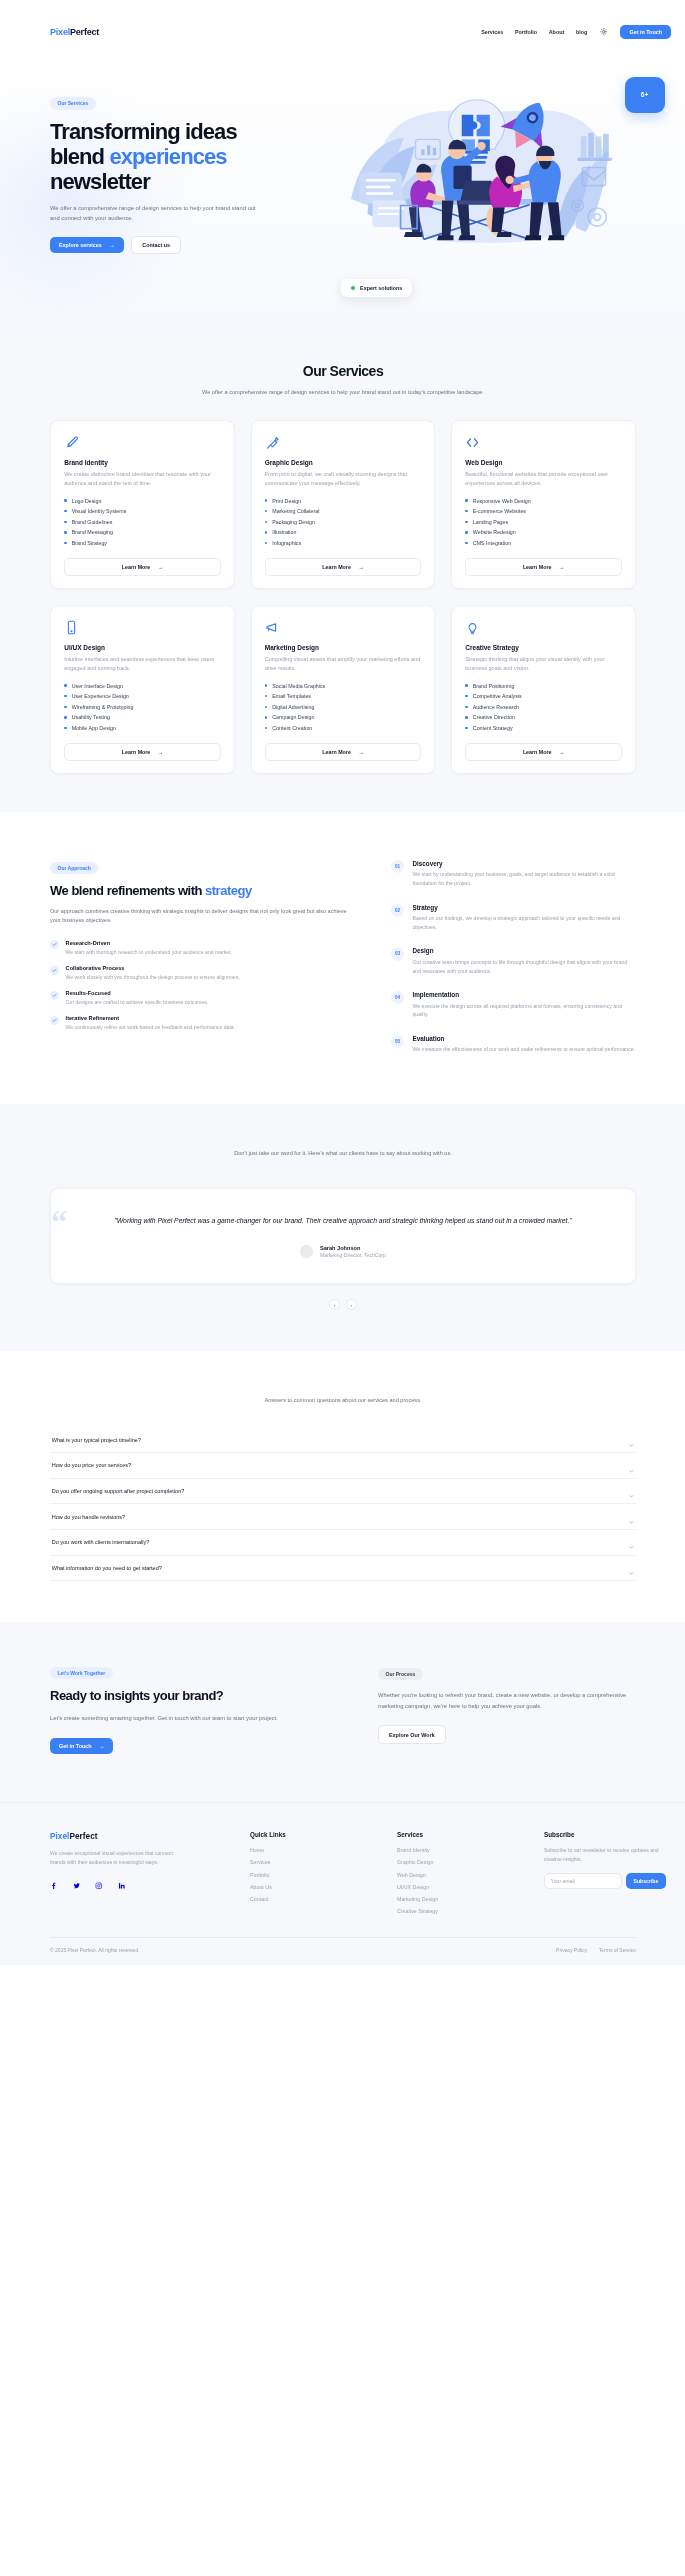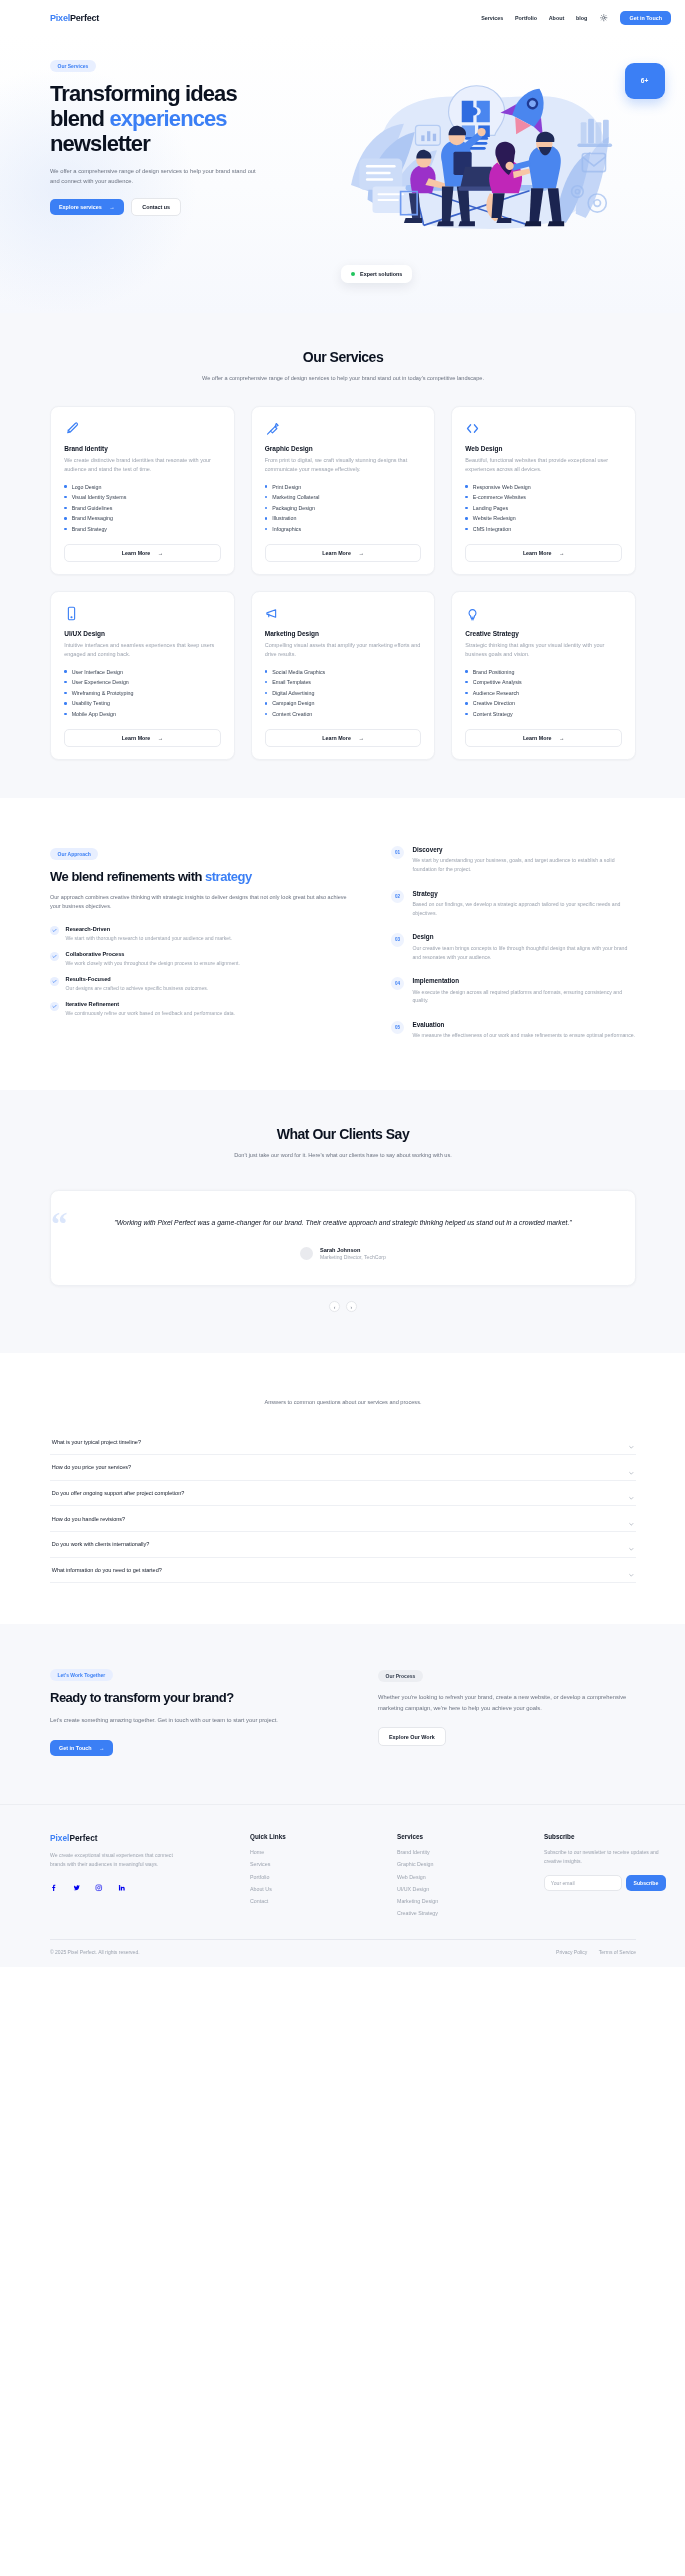"PixelPerfect" .wrap { margin: 3px auto -> 17px auto }
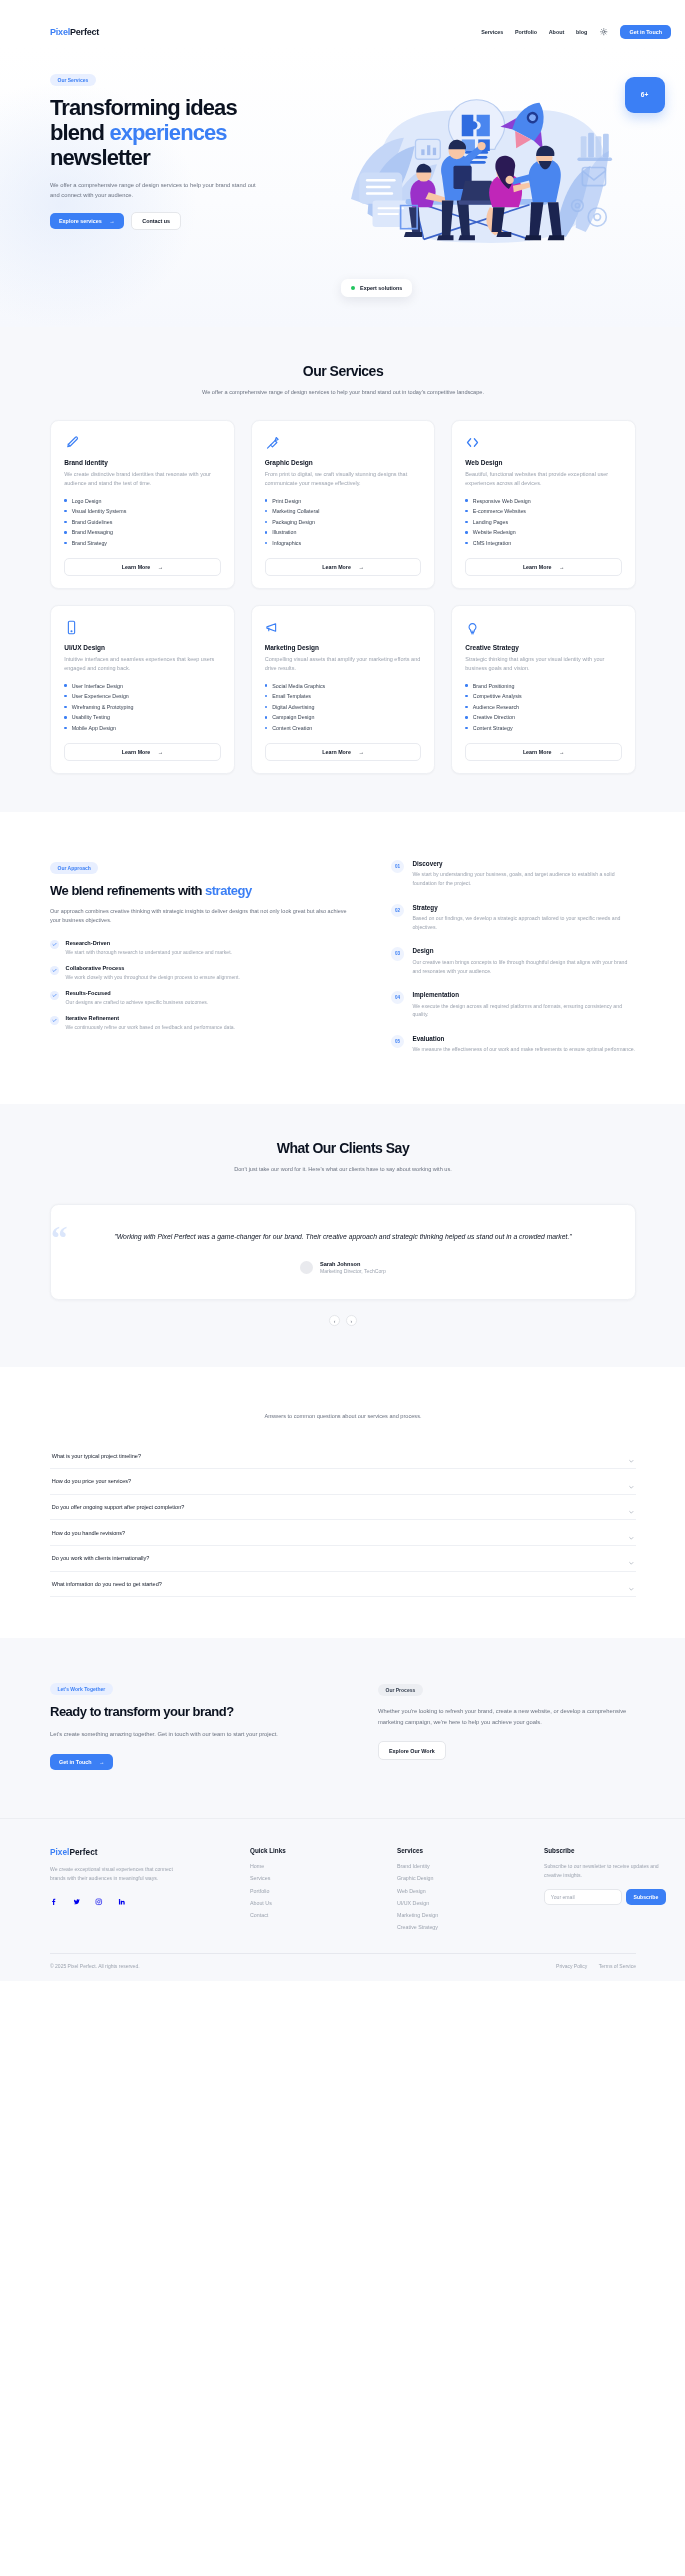"Transforming ideas" .hero { align-items: flex-start -> center }
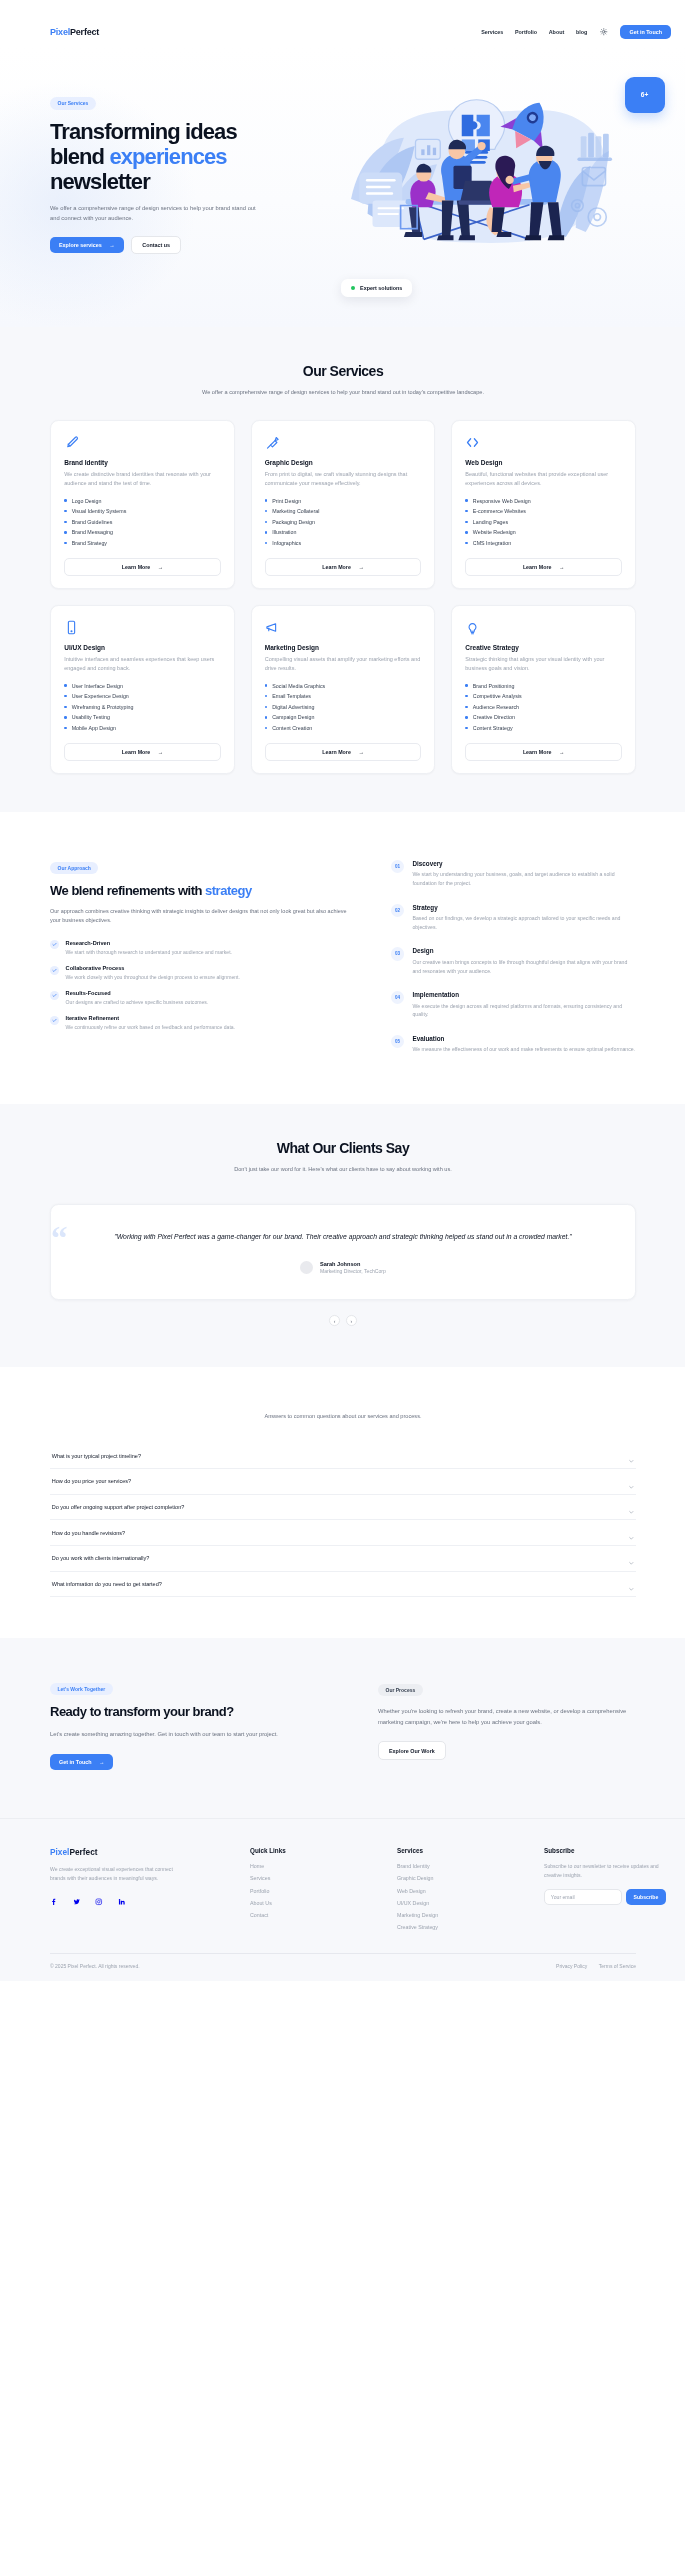"What Our Clients Say" div.sec-title { html: <div>What Our Clients Say</div> -> none }
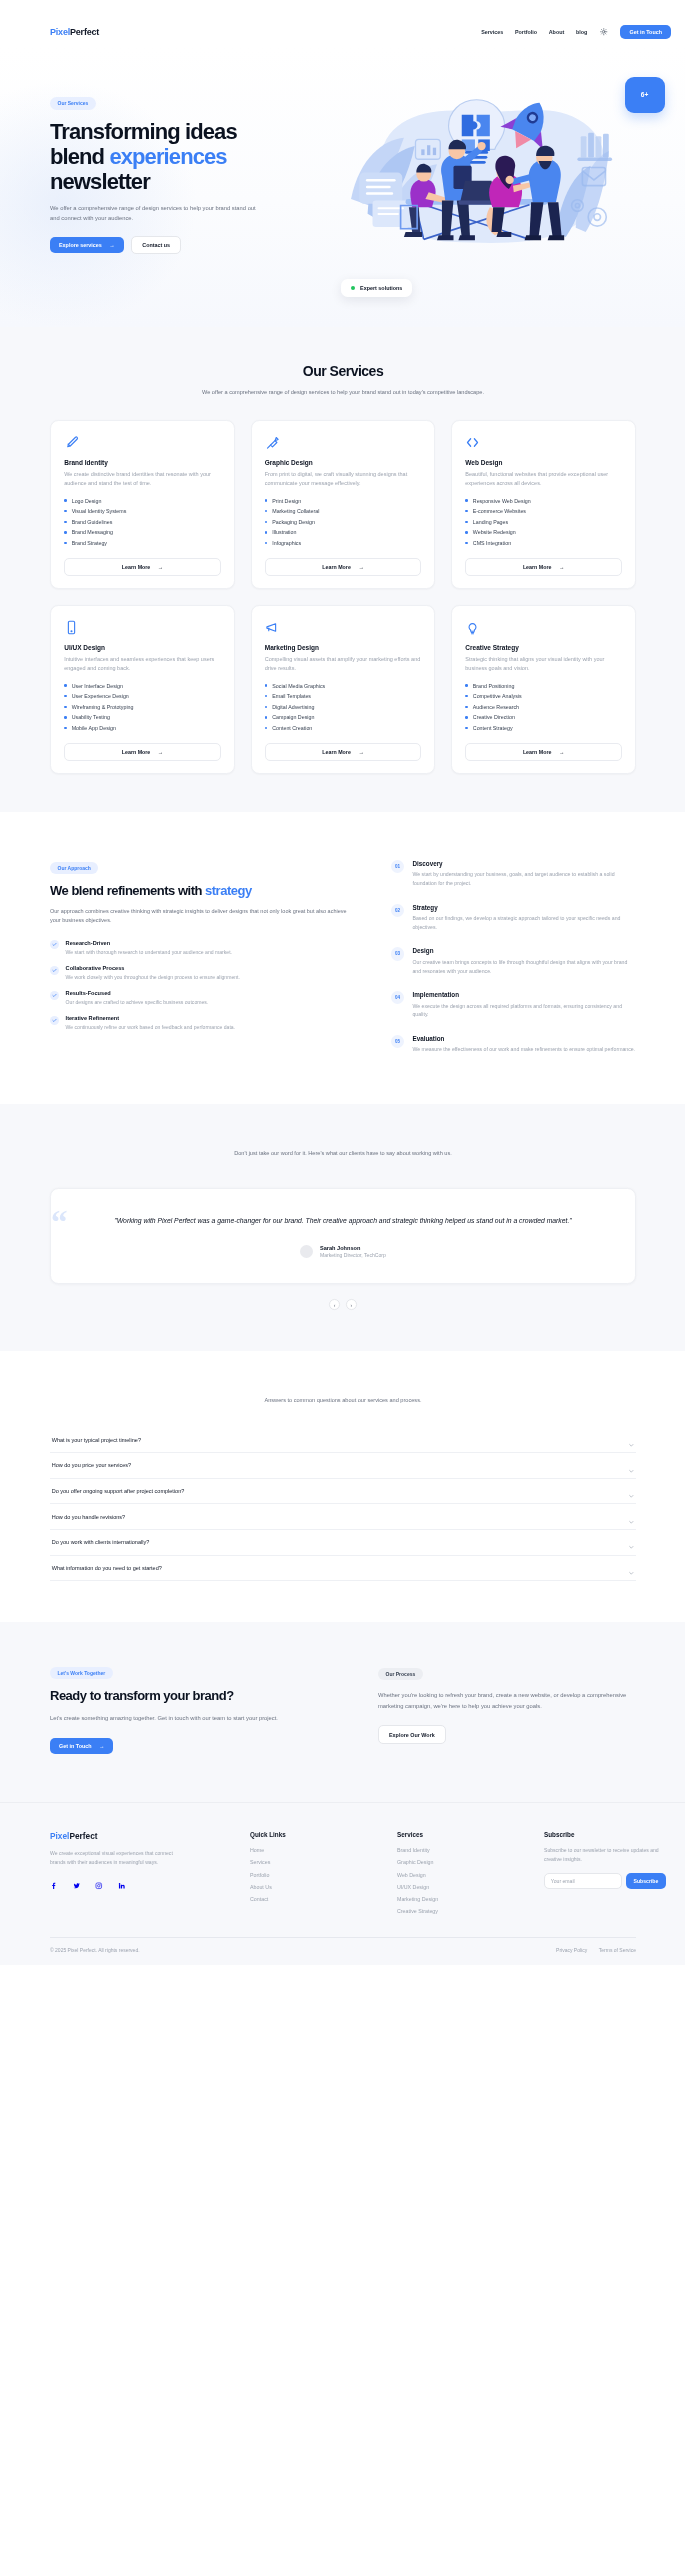"Ready to transform your brand?" div.cta-title { text: transform -> insights }
